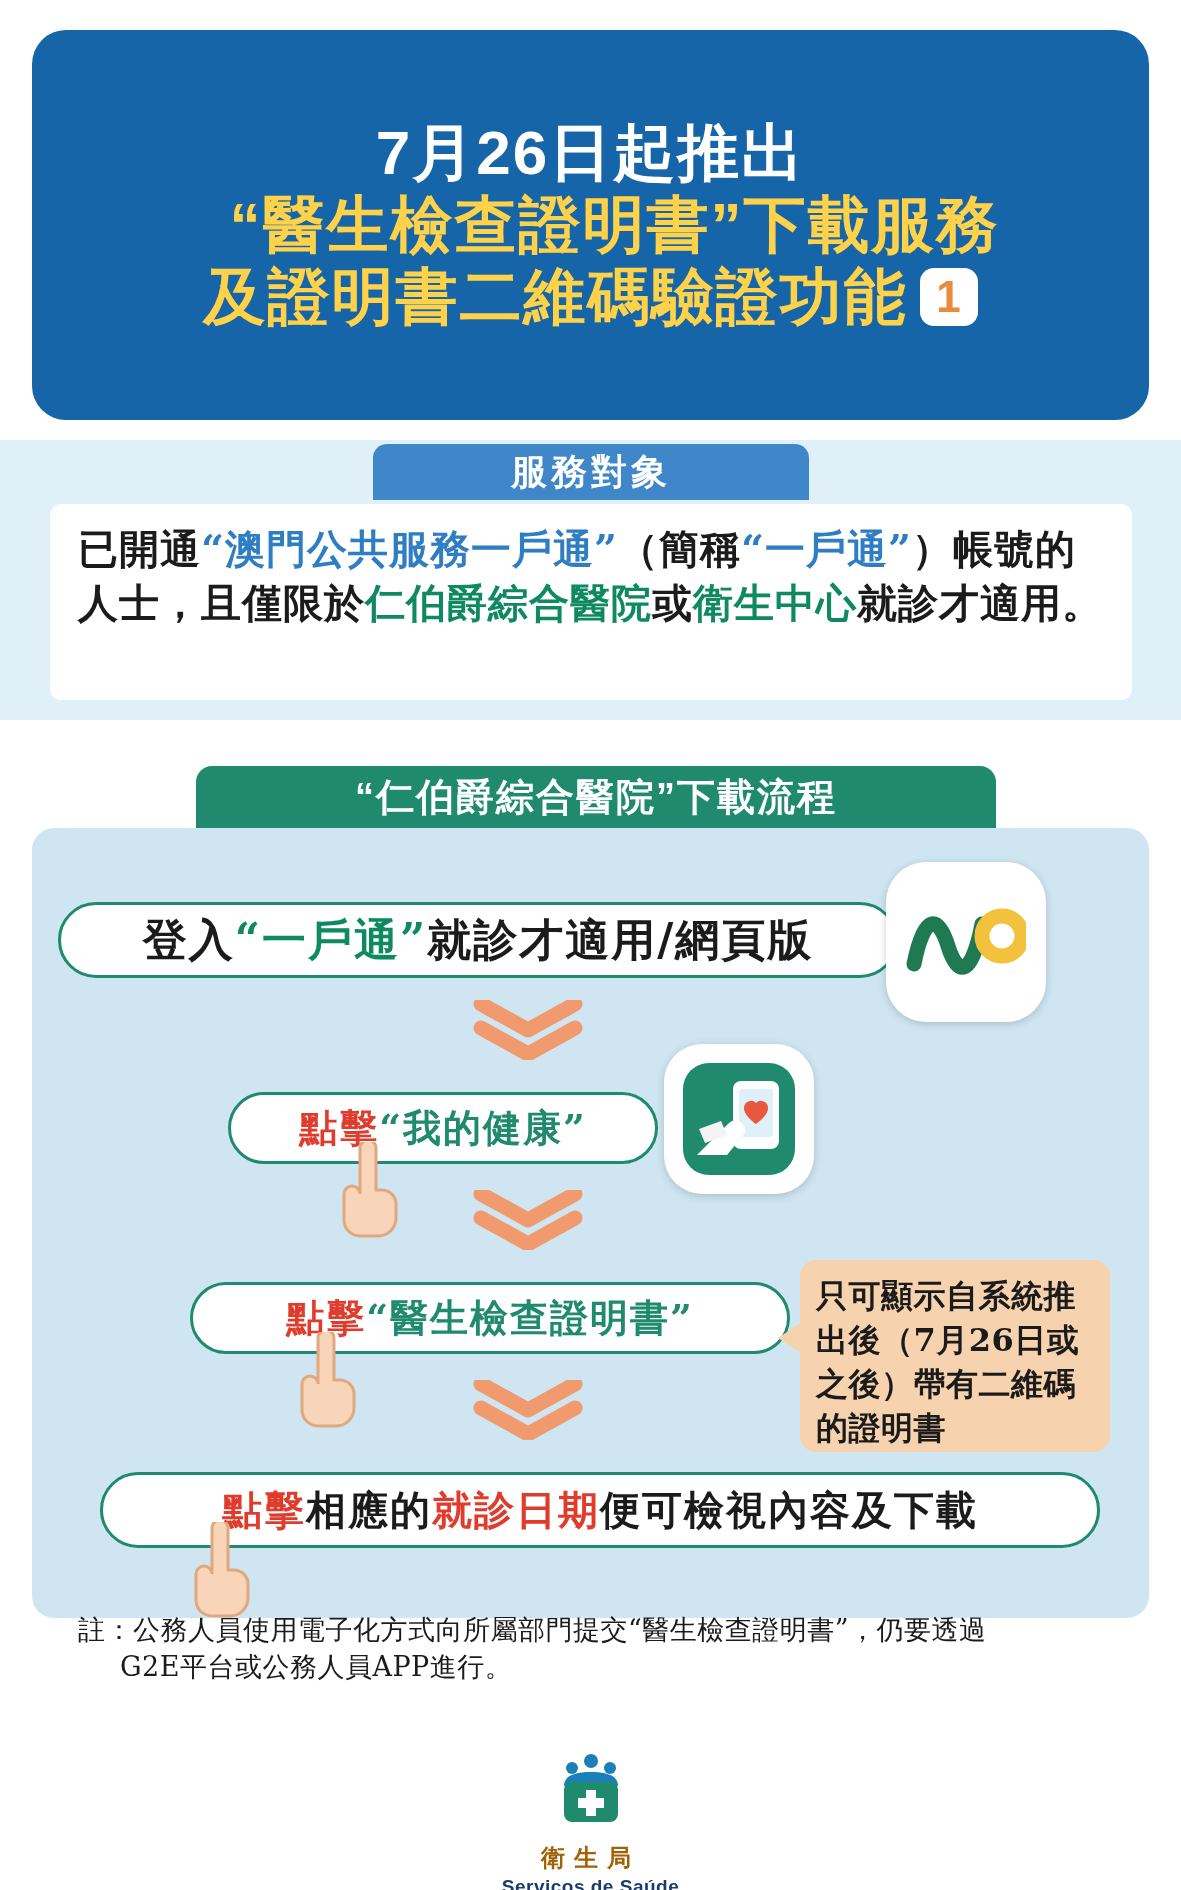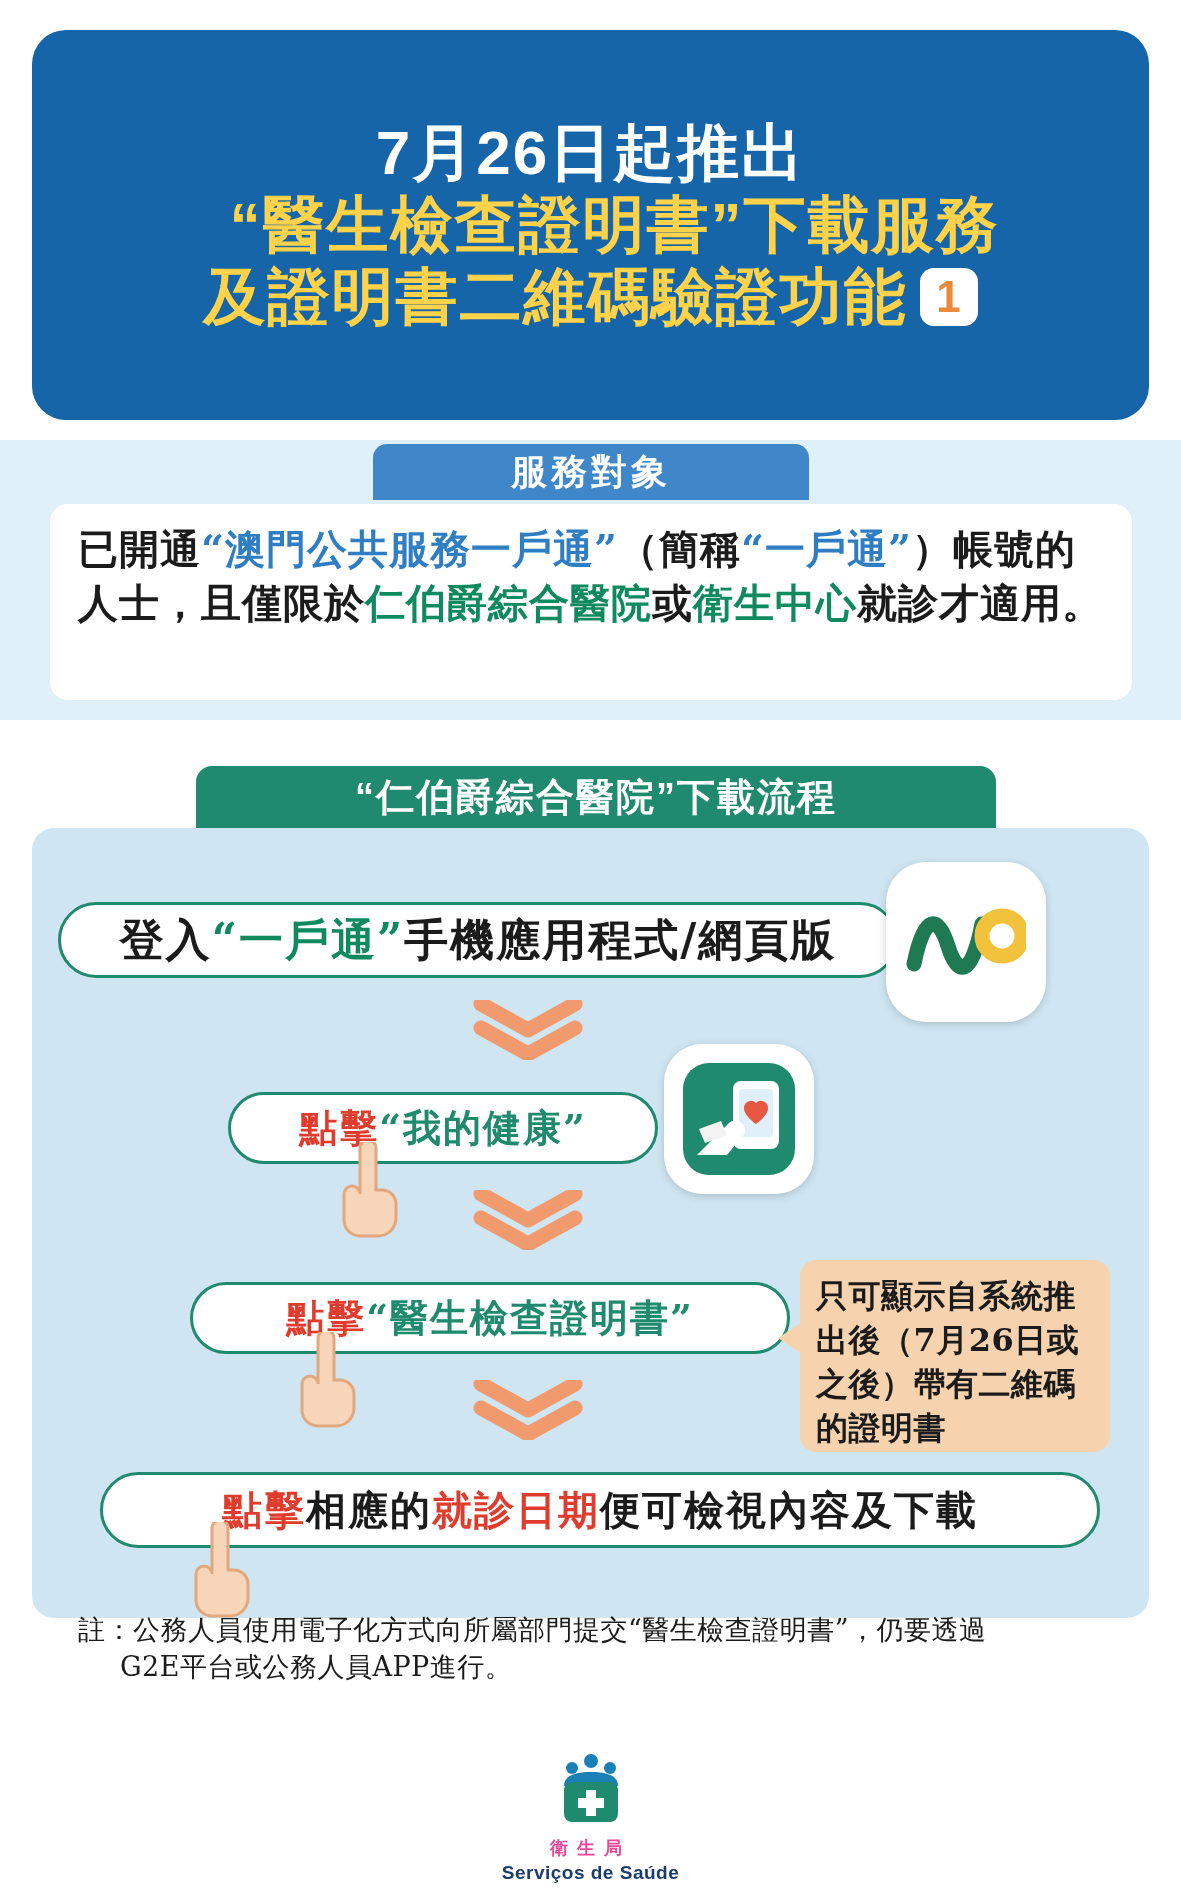"已開通“澳門公共服務一戶通”（簡稱“一戶通”）帳號的人士，且僅限於仁伯爵綜合醫院" .card-white { border-radius: 18px -> 11px }
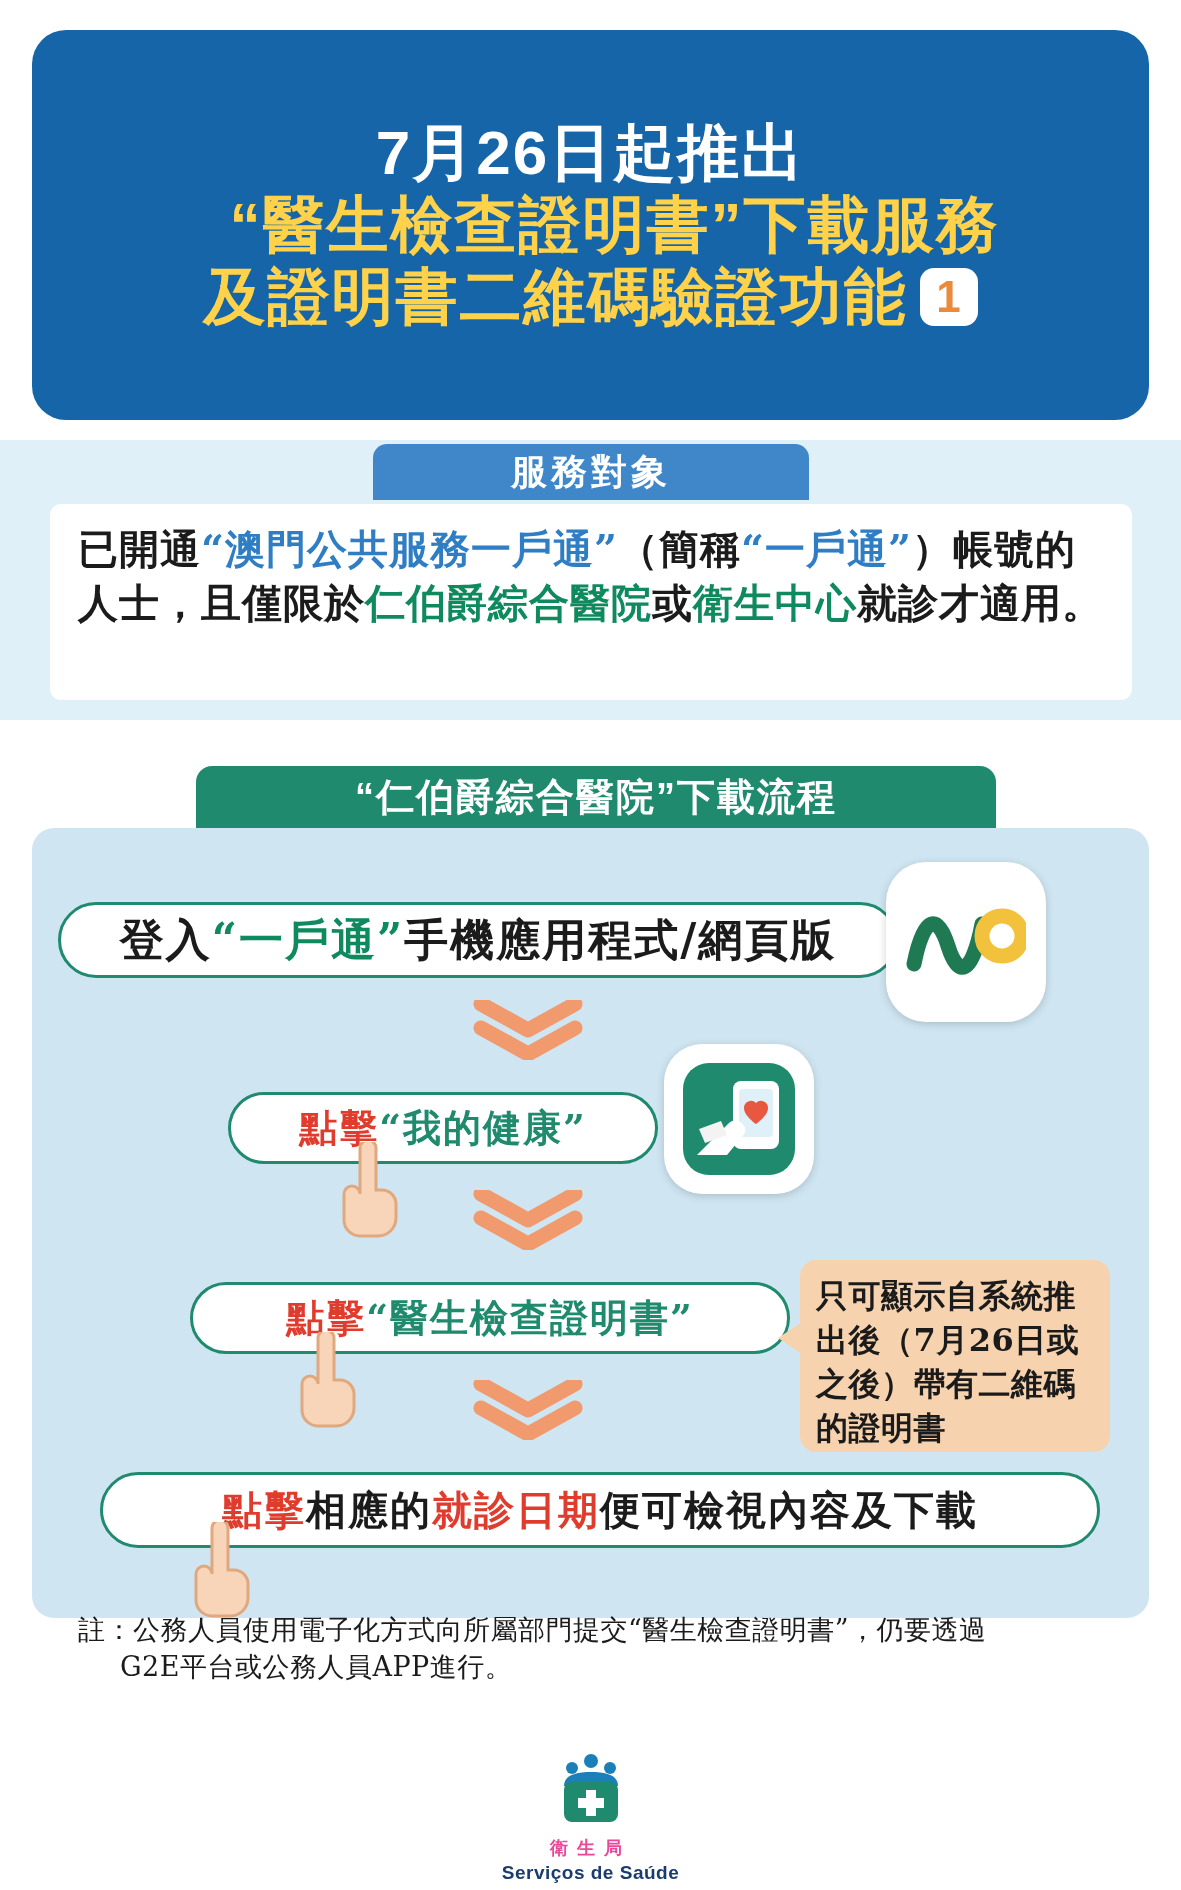"手機應用程式/網頁版" span { text: 手機應用程式/ -> 就診才適用/ }
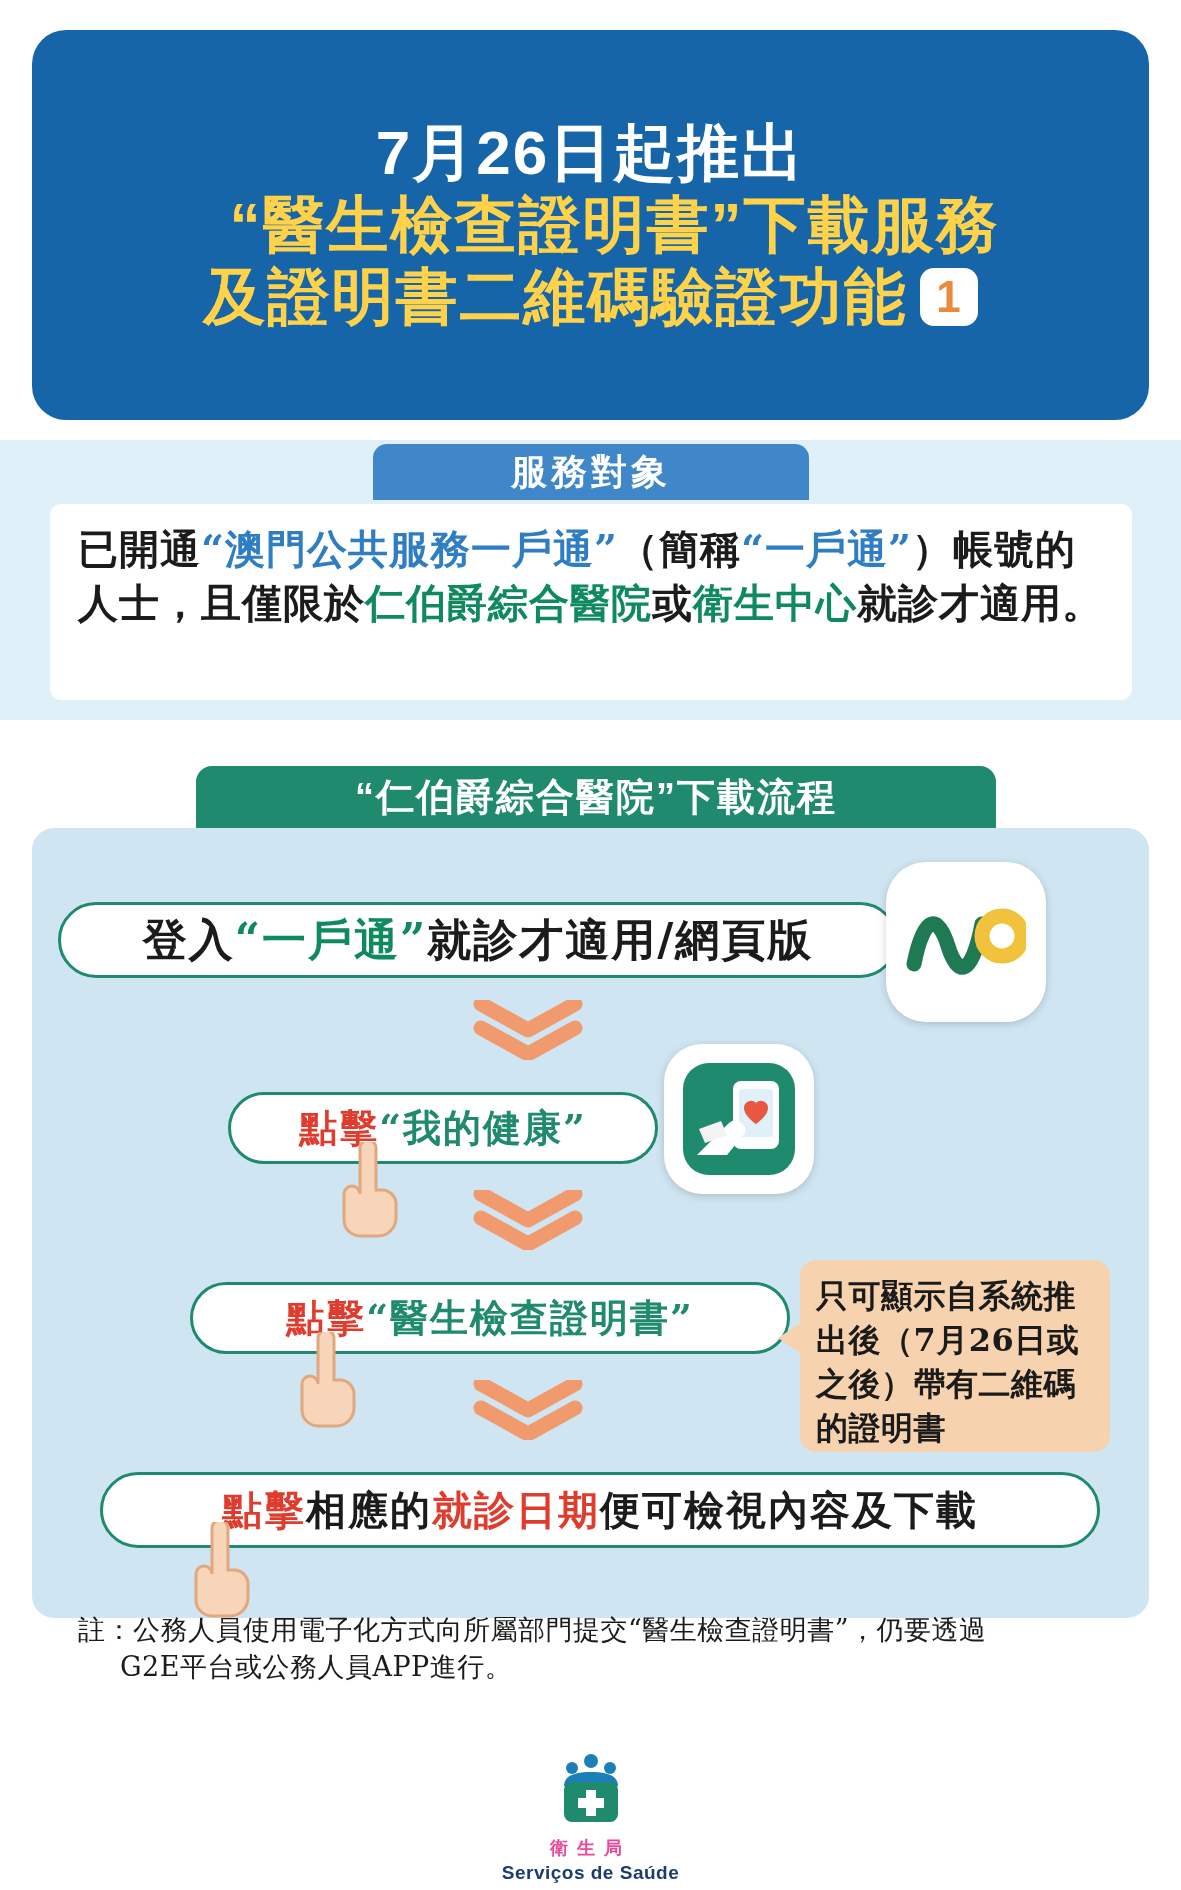"衛生局" .logo-zh { color: #ec4899 -> #a16207; font-size: 18px -> 24px; margin-top: 10px -> 16px }
